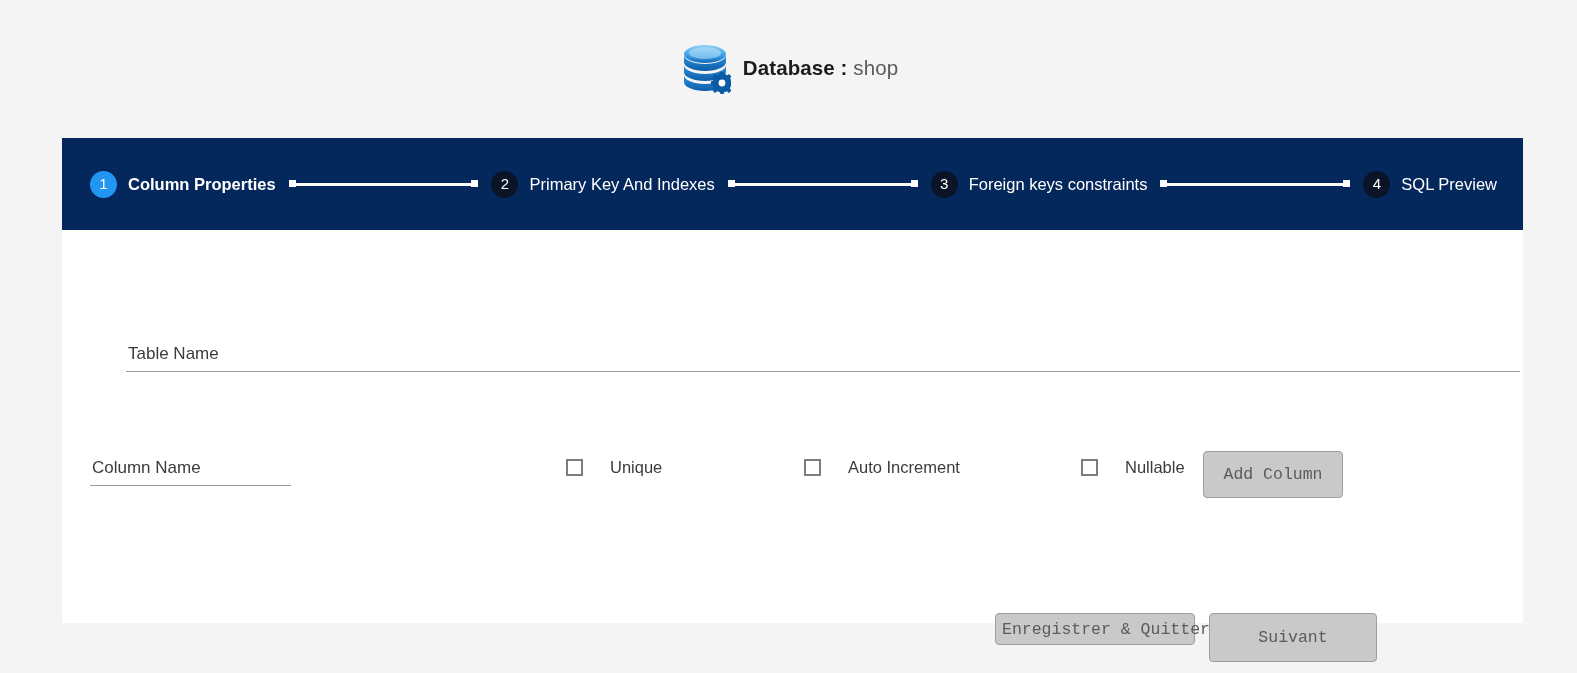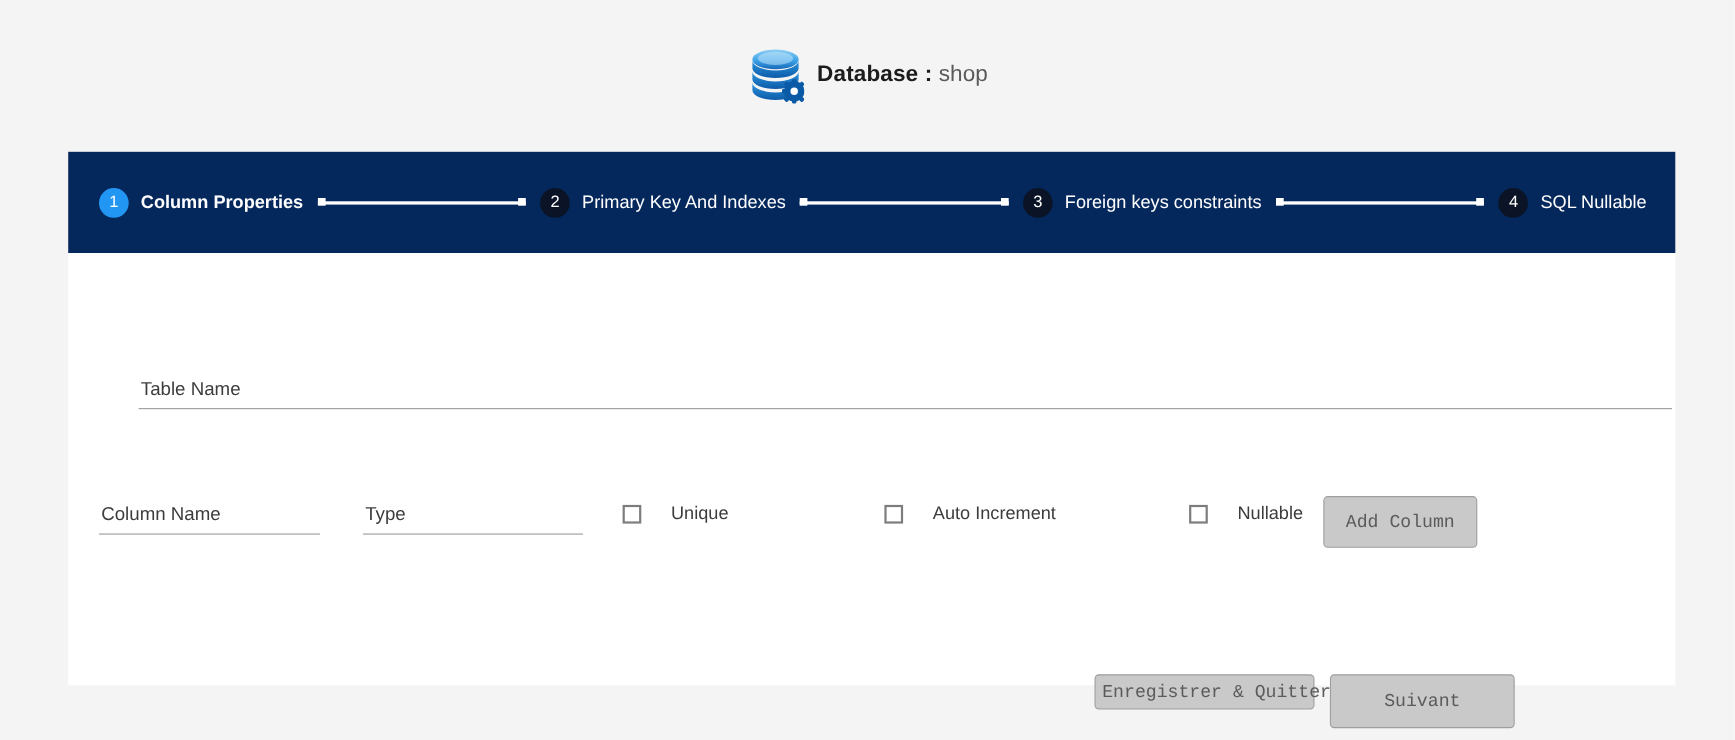"SQL Nullable" div.step-label { text: Nullable -> Preview }
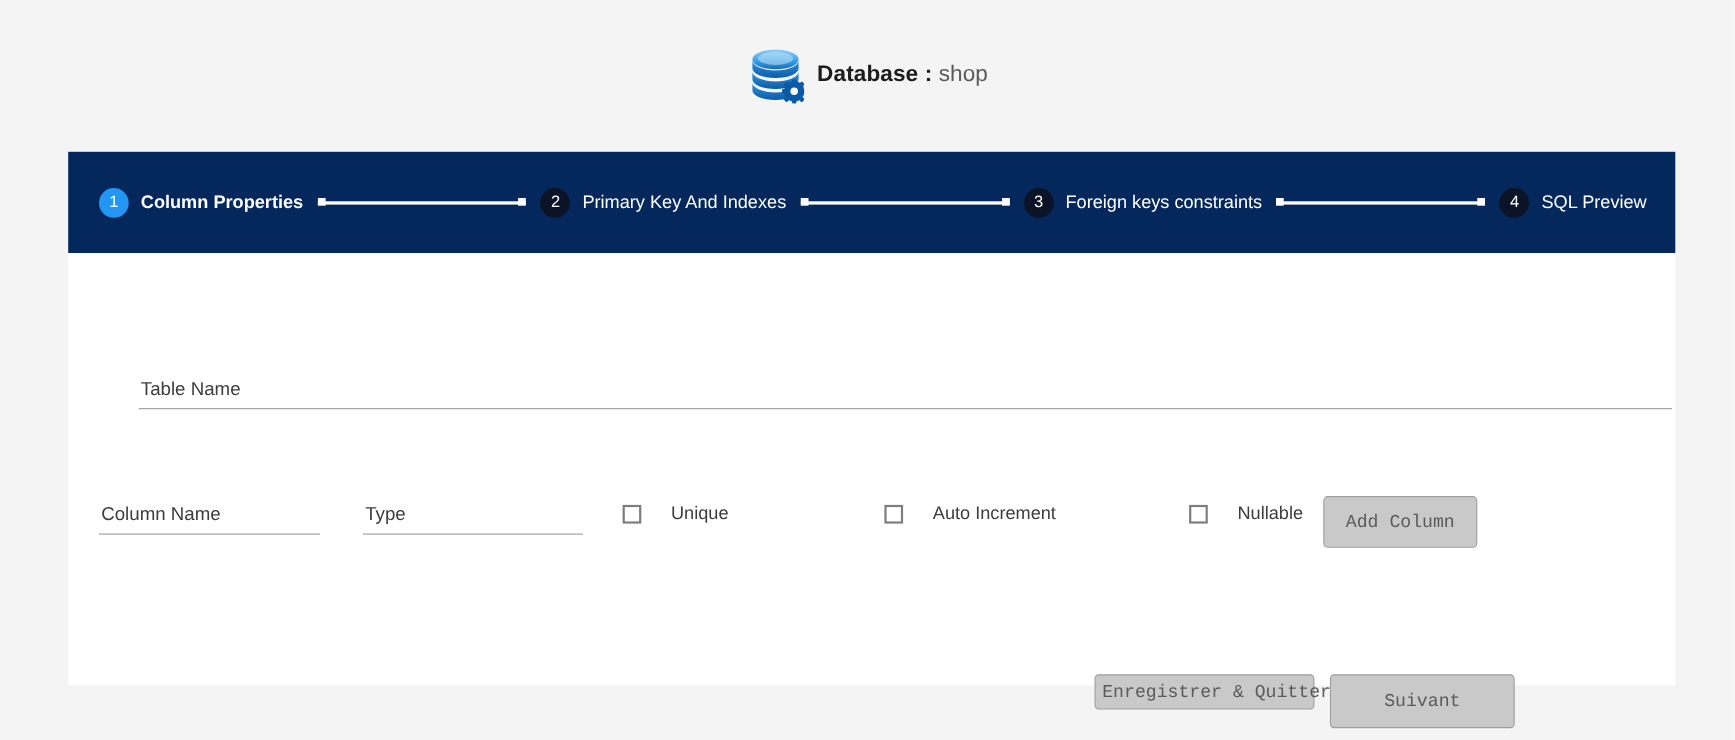"Type" input.field-underline { html: <input> -> none }
